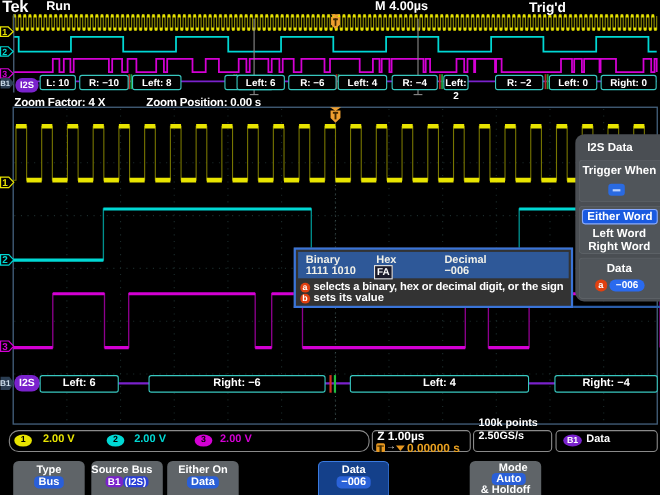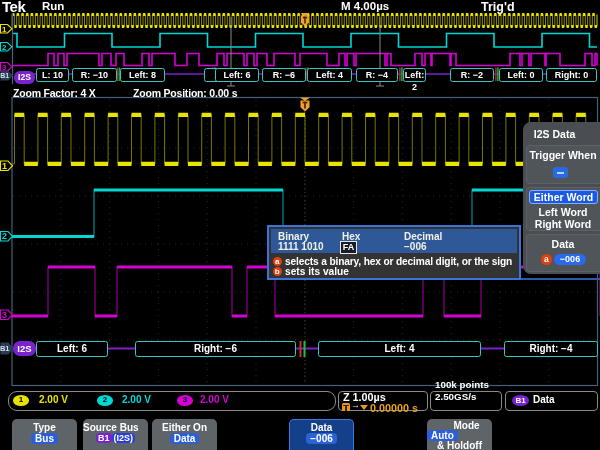"Auto" div { text-align: left -> right; width: 83px -> 51px }
